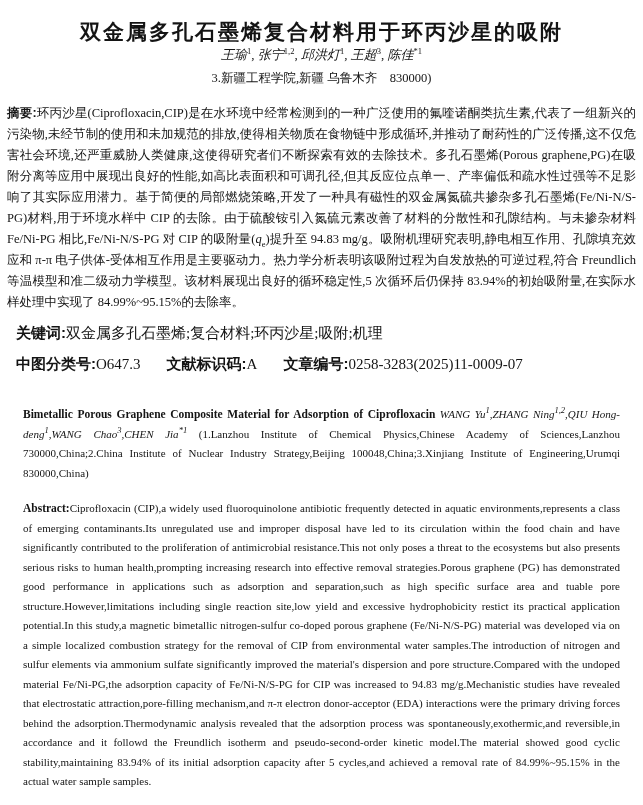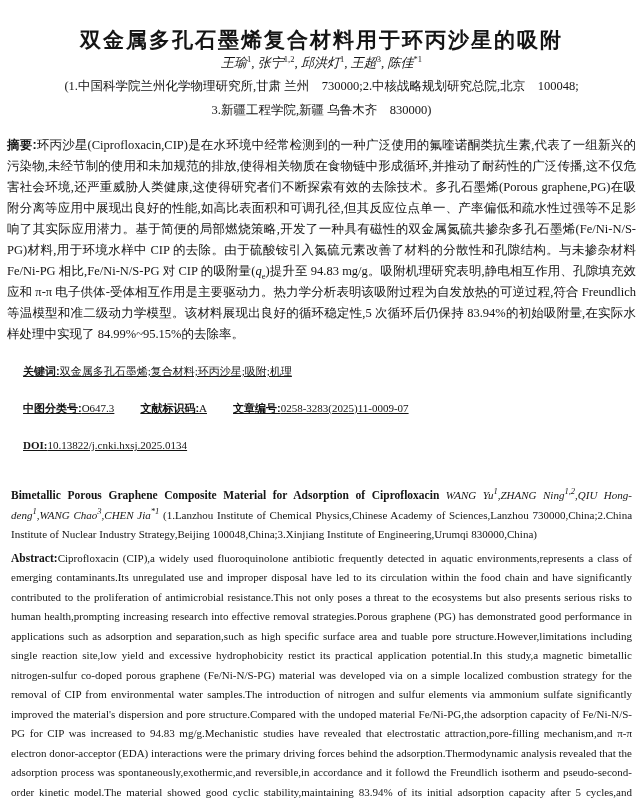"双金属多孔石墨烯复合材料用于环丙沙星的吸附" .page { padding: 20px 7px 0 7px -> 12px 7px 0 7px }
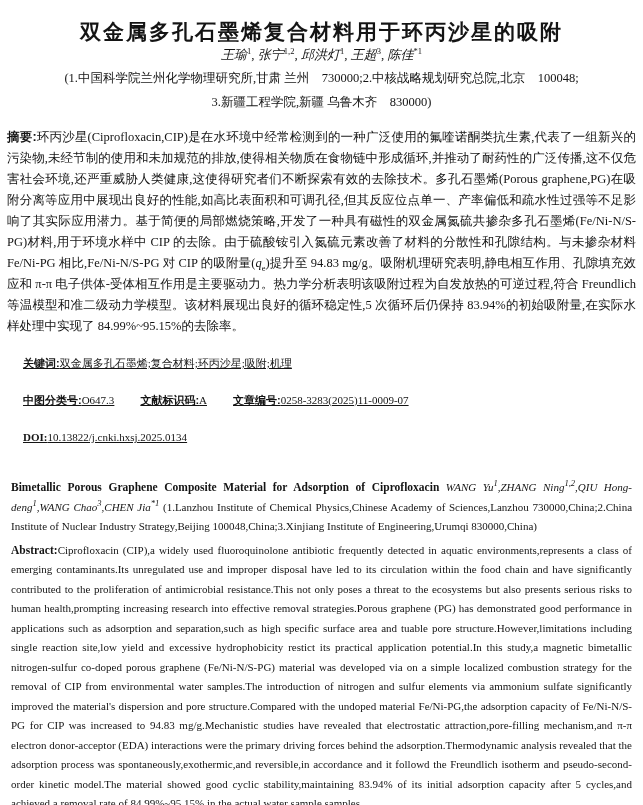"(1.中国科学院兰州化学物理研究所,甘肃 兰州" div.affil-cn { html: <div>(1.中国科学院兰州化学物理研究所,甘肃 兰州 730000;2.中核战略规划研究总院,北京 100048;</div> -> none }
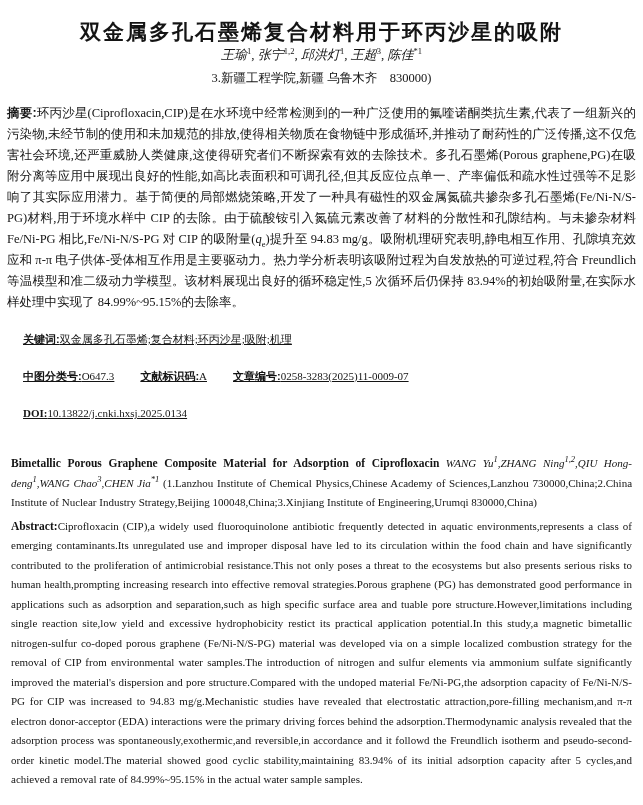"关键词:双金属多孔石墨烯;复合材料;环丙沙星;吸附;机理" .kv-line { font-size: 11px -> 15px; margin: 16px -> 9px; text-decoration: underline -> none }
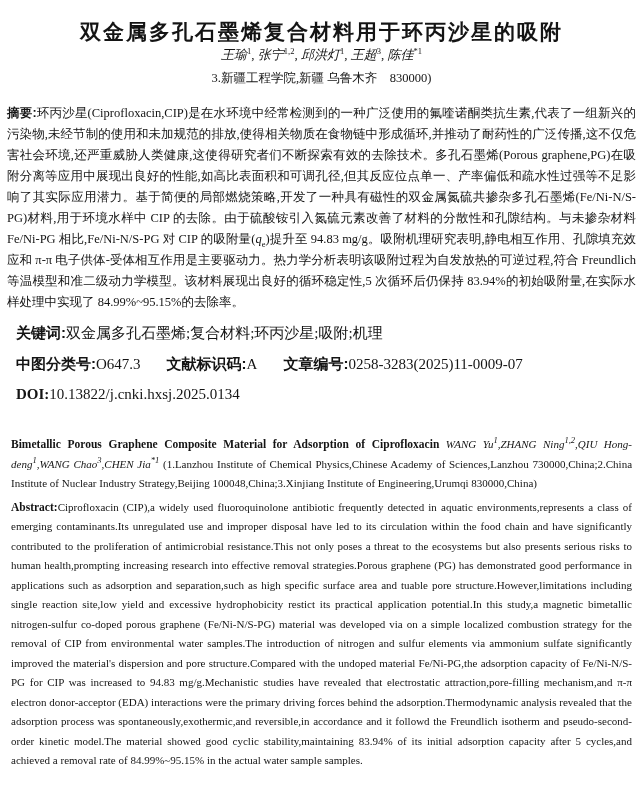"DOI:10.13822/j.cnki.hxsj.2025.0134" p.kv-line { html: <p><span>DOI:</span><span>10.13822/j.cnki.hxsj.2025.0134</span></p> -> none }
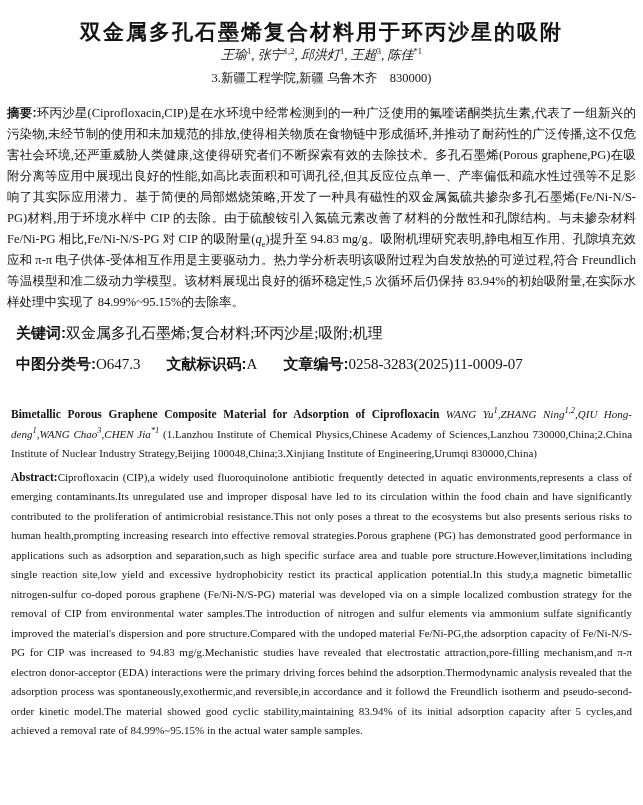"Bimetallic Porous Graphene Composite" .en-para { margin: 4px -> 16px }
